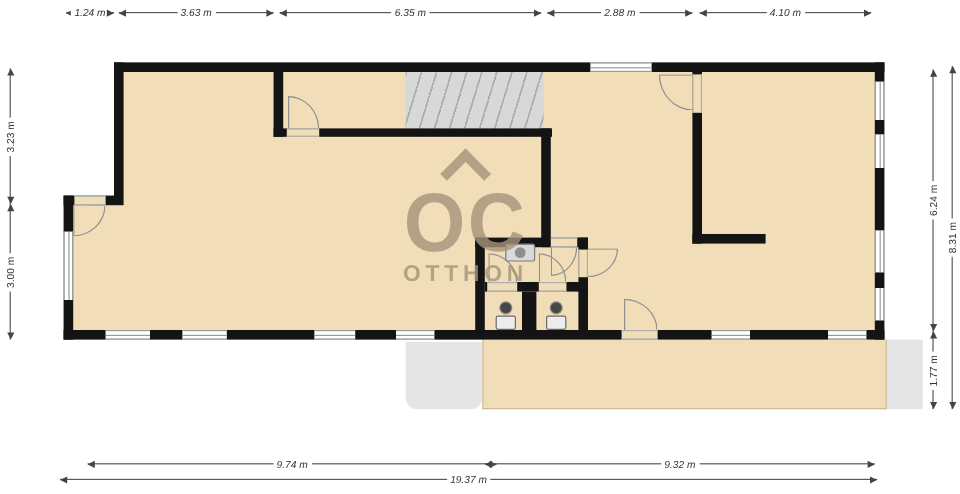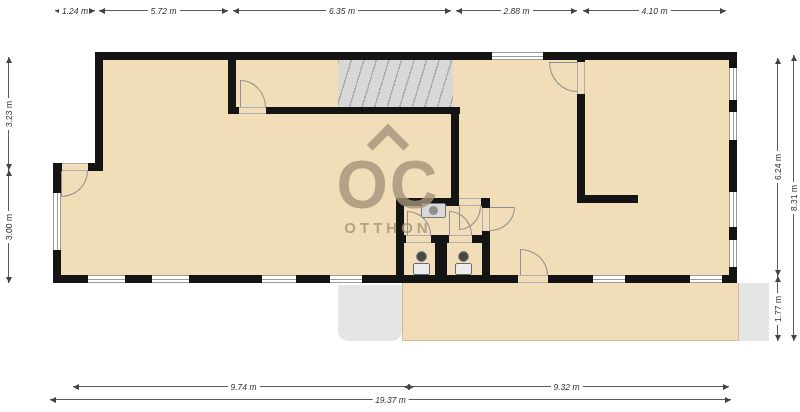"5.72 m" span.dlabel { text: 5.72 -> 3.63 }
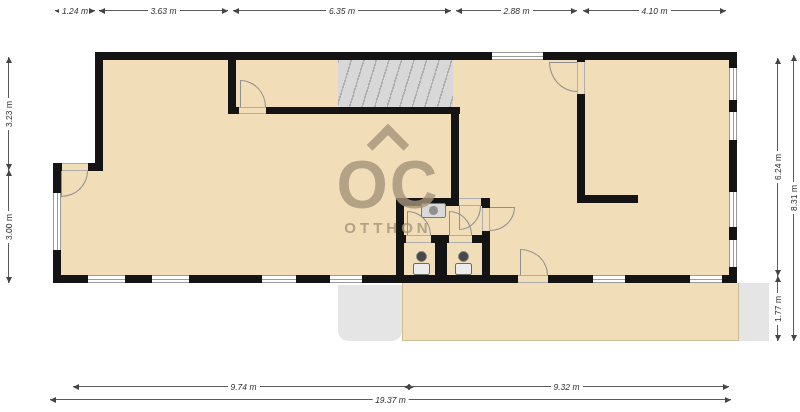"OTTHON" #wm .wline { font-size: 15px -> 19px }
